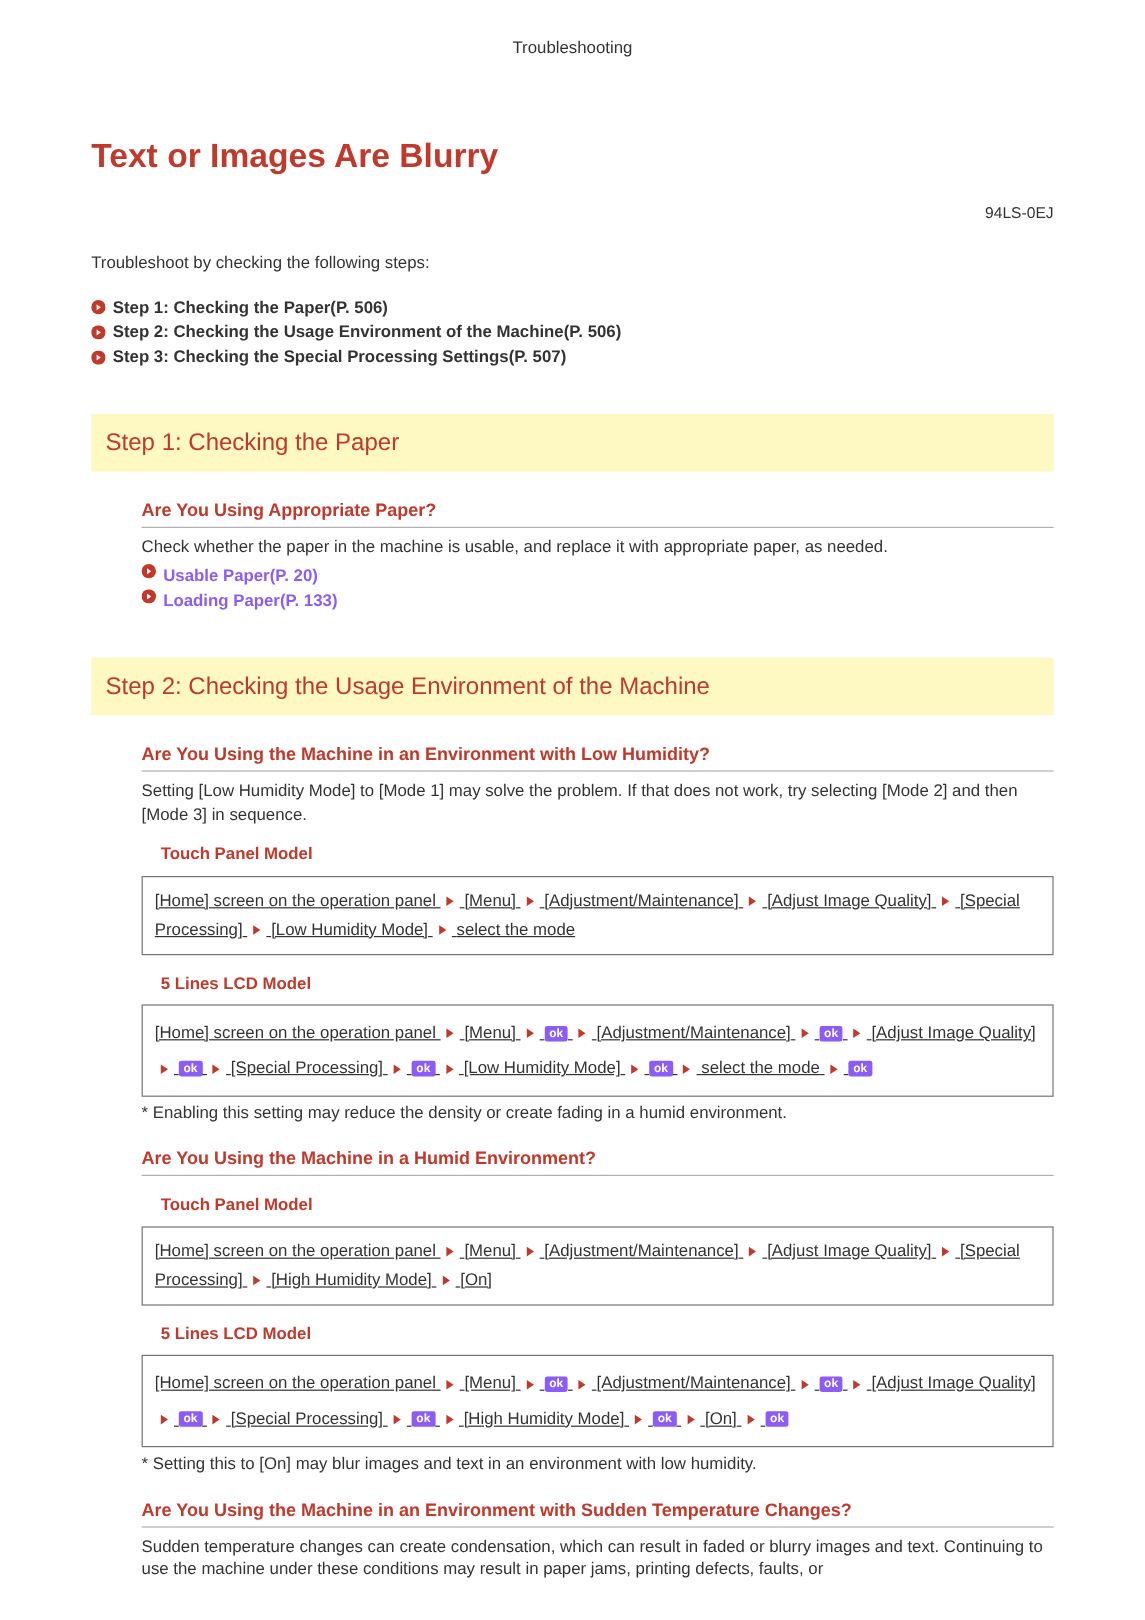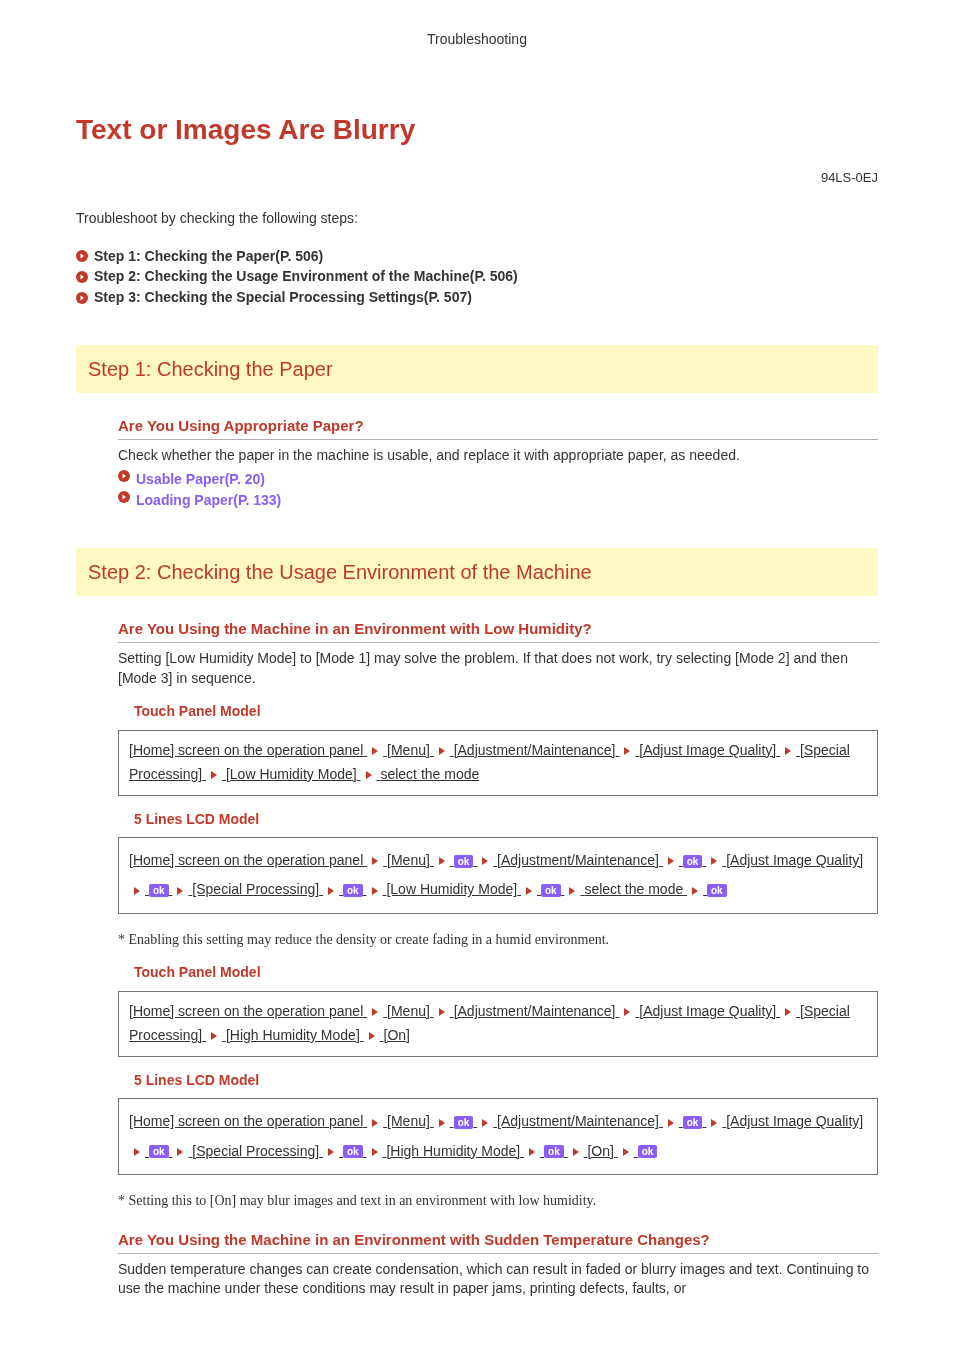"* Enabling this setting may" .note { font-family: Liberation Serif, serif -> none; margin-top: 16px -> 4px }
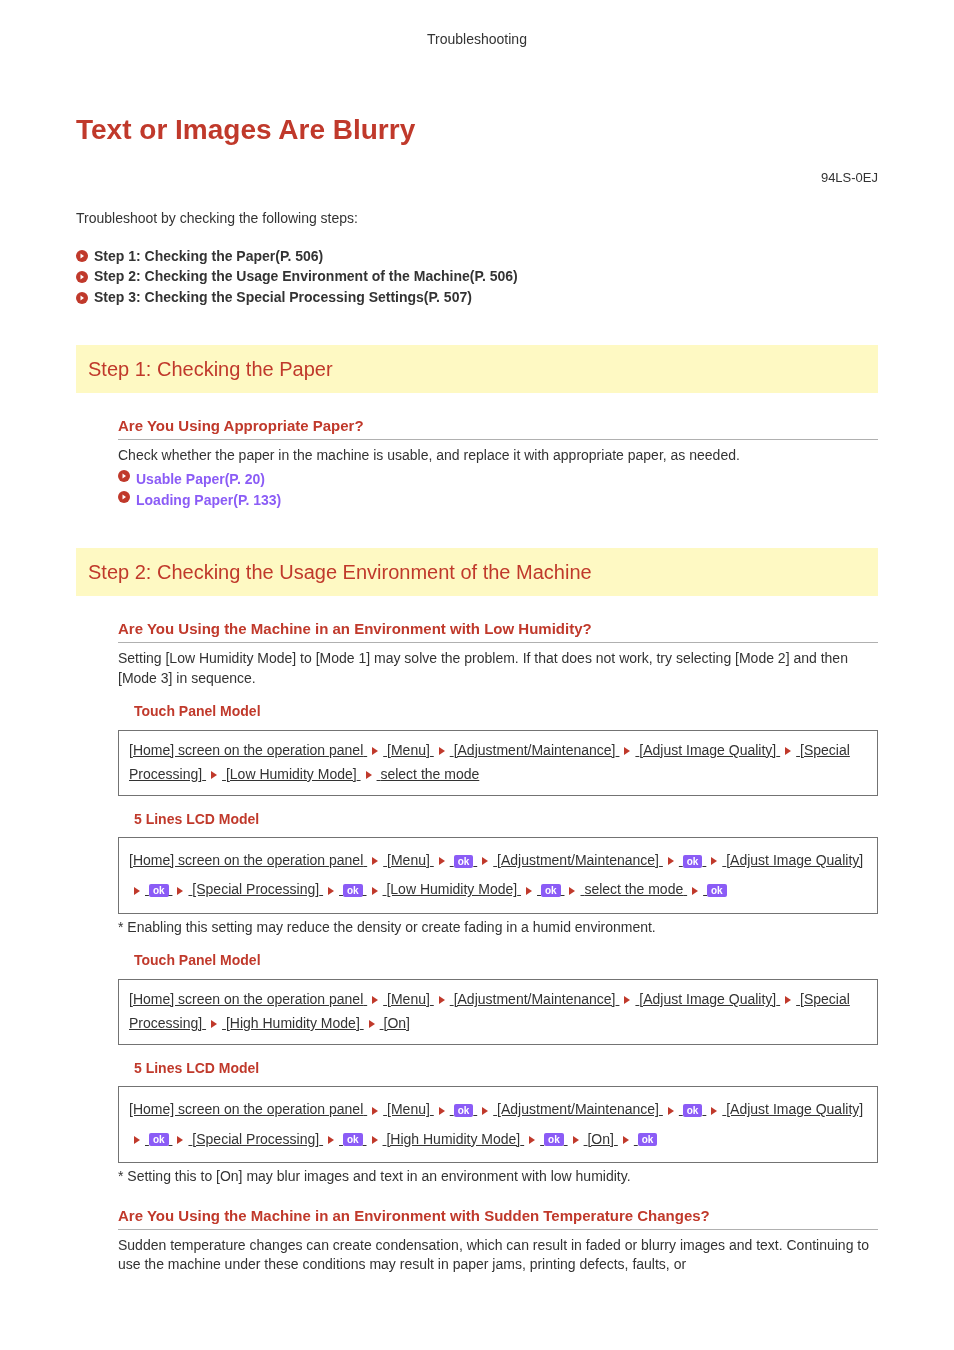"Are You Using the Machine in a" h3.sub-red { html: none -> <h3>Are You Using the Machine in a Humid Environment?</h3> }
